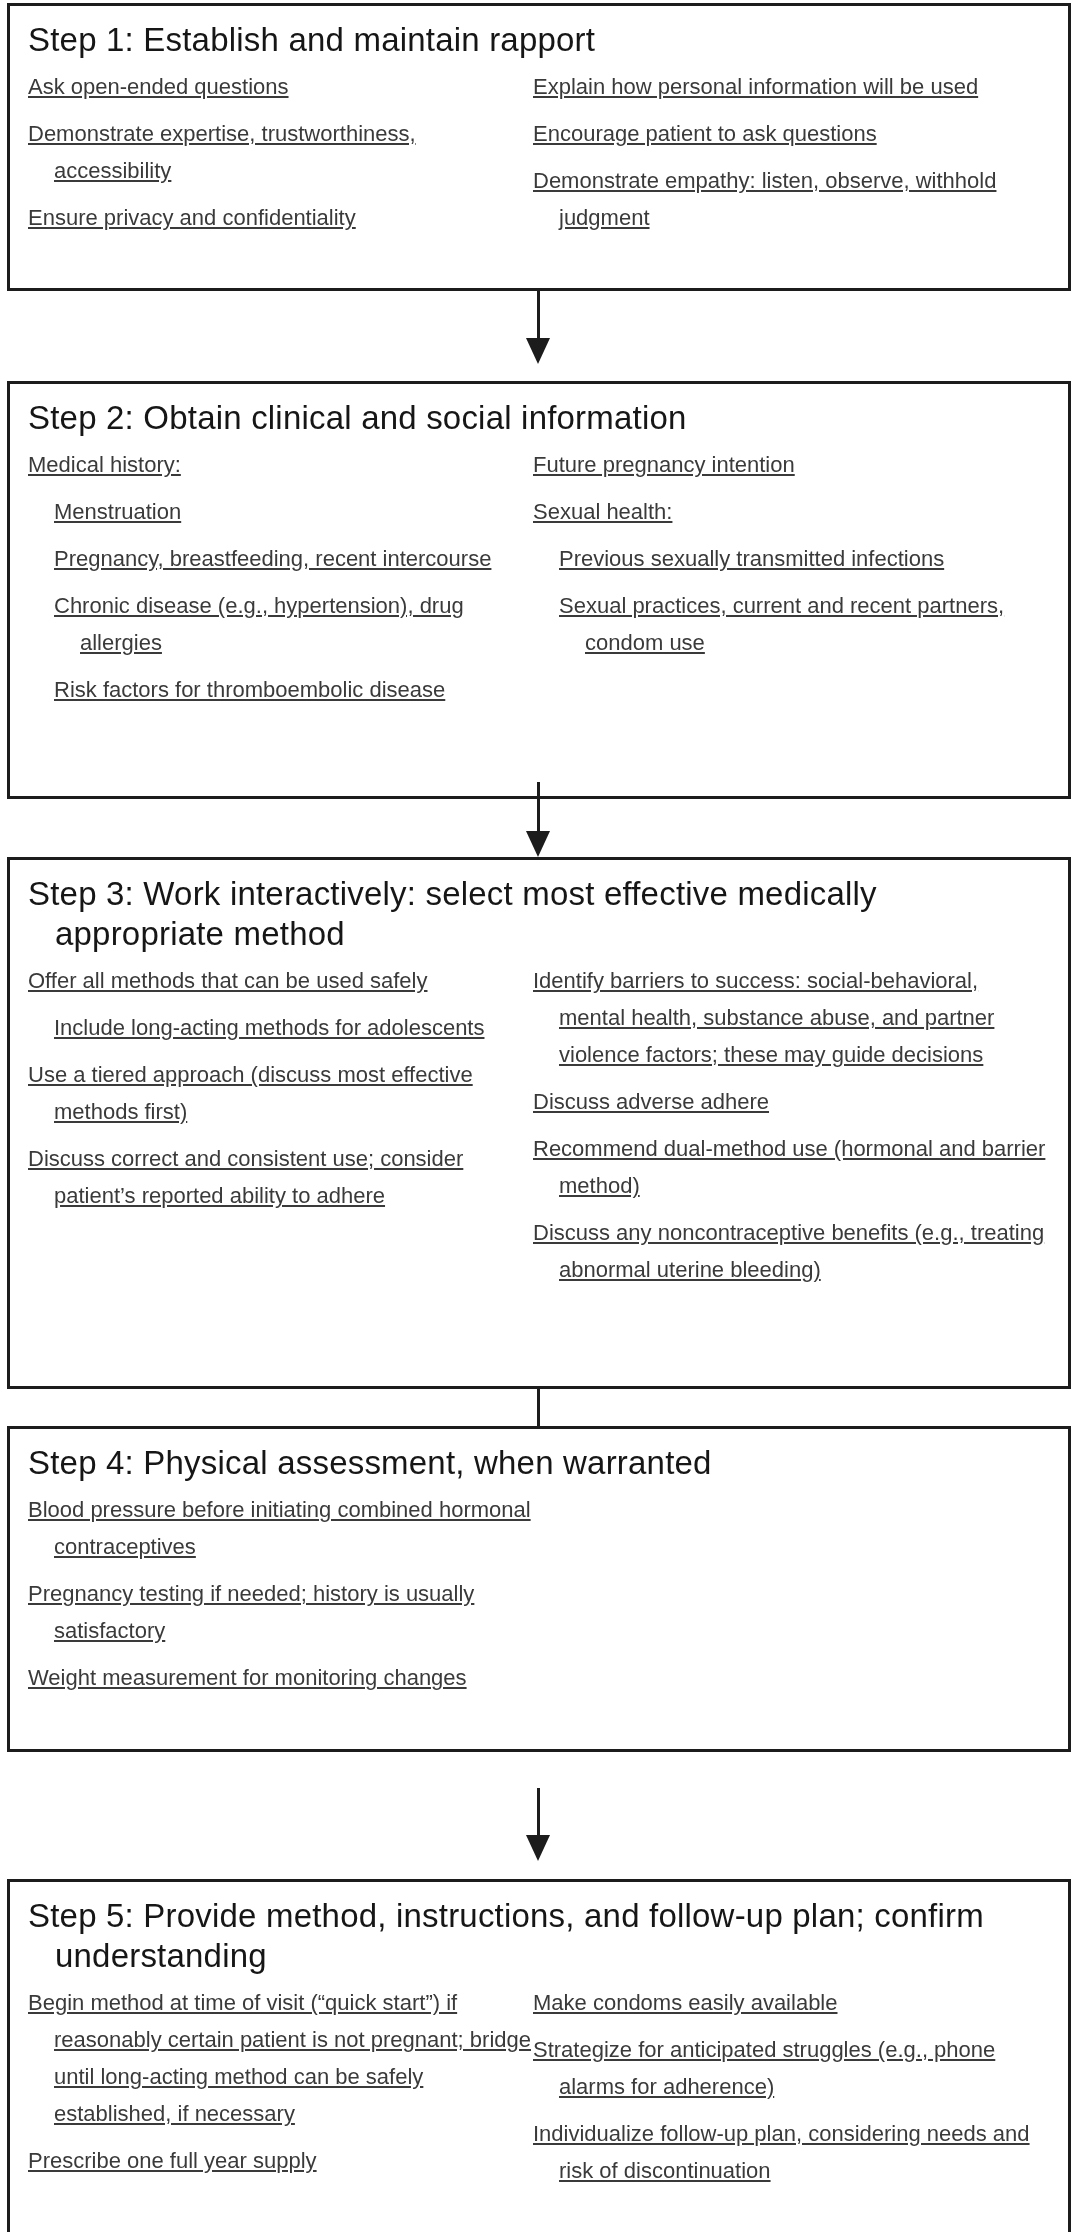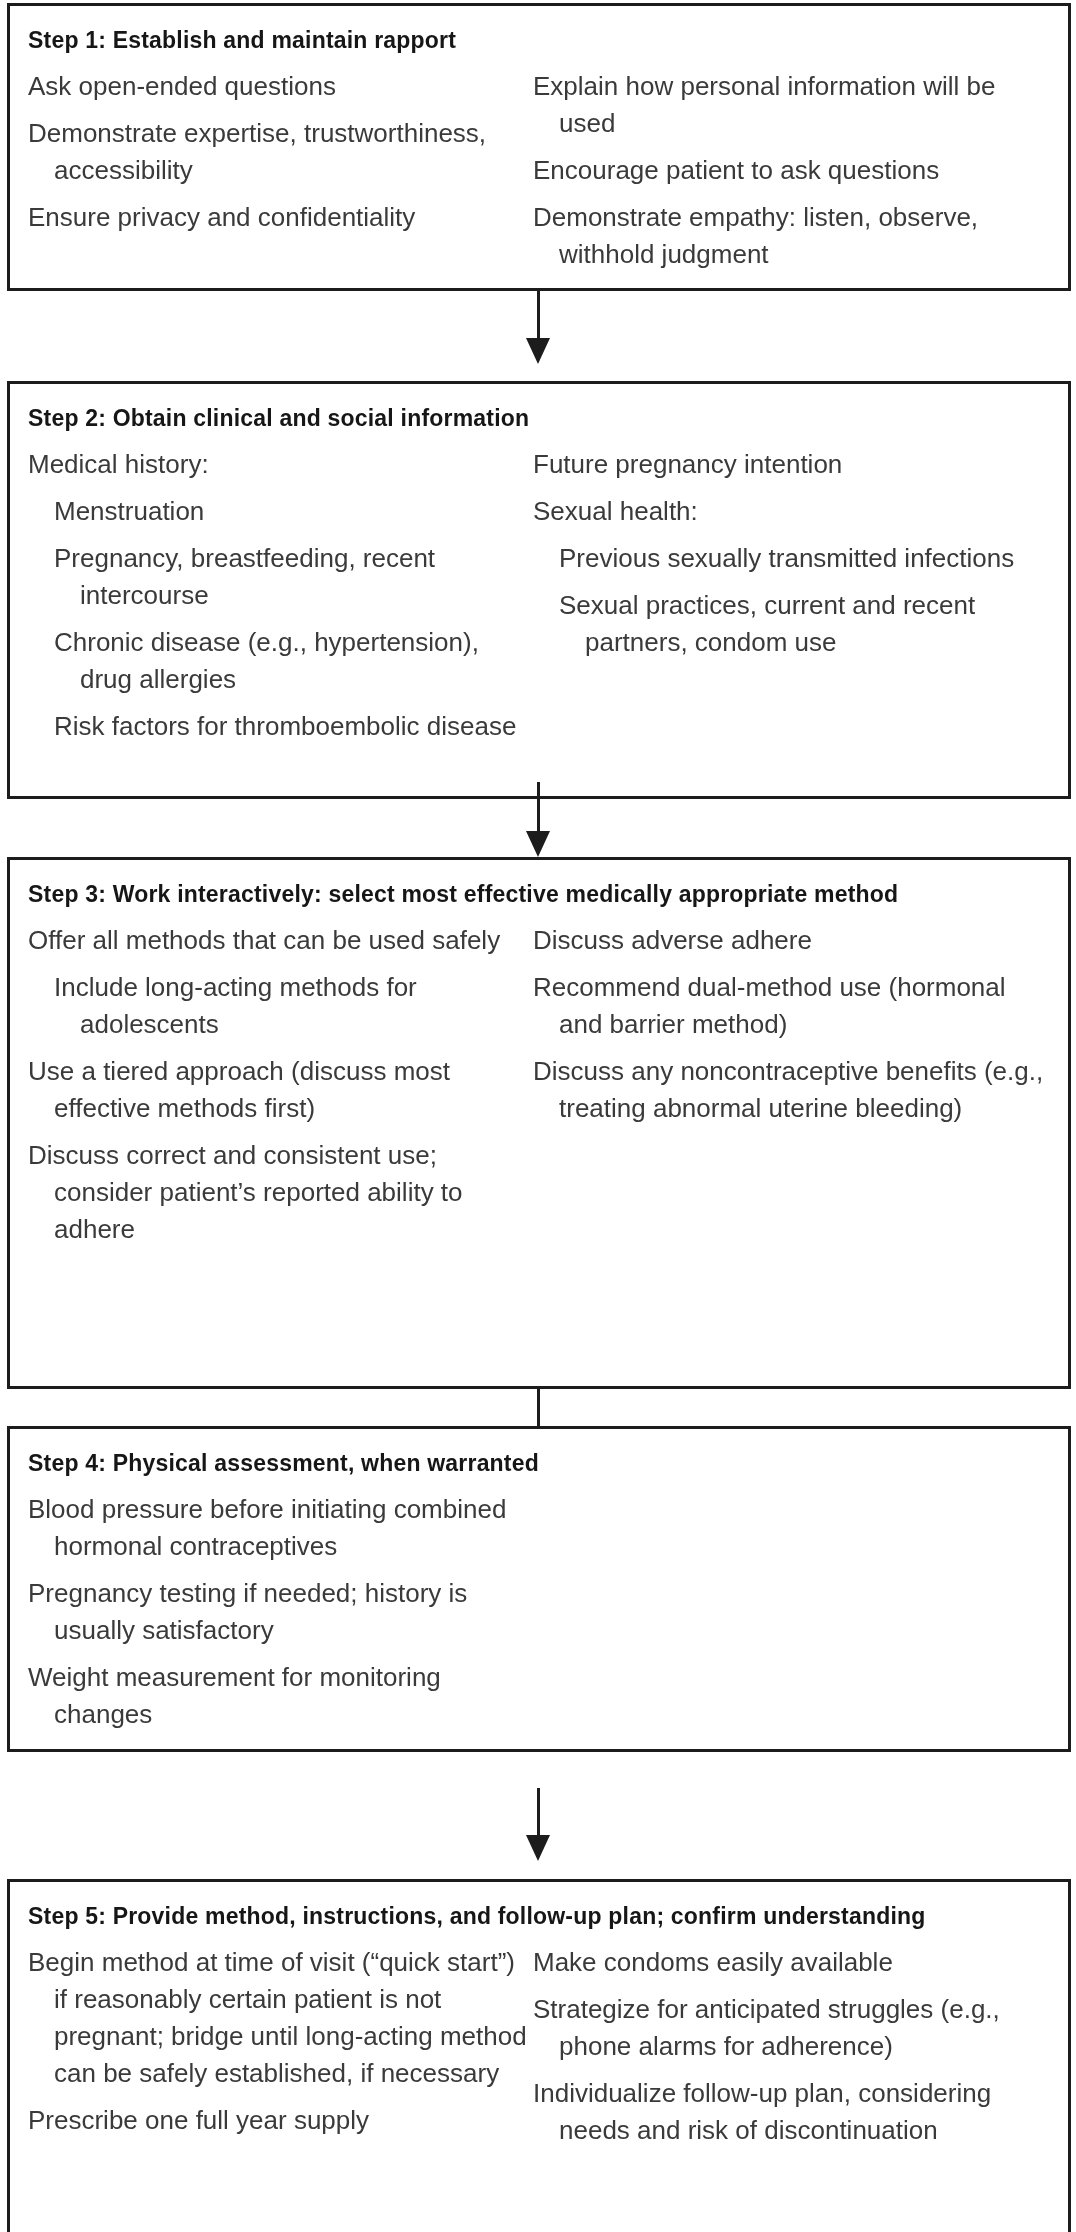"Step 1: Establish and maintain" .box-title { font-size: 23px -> 33px; font-weight: bold -> normal }
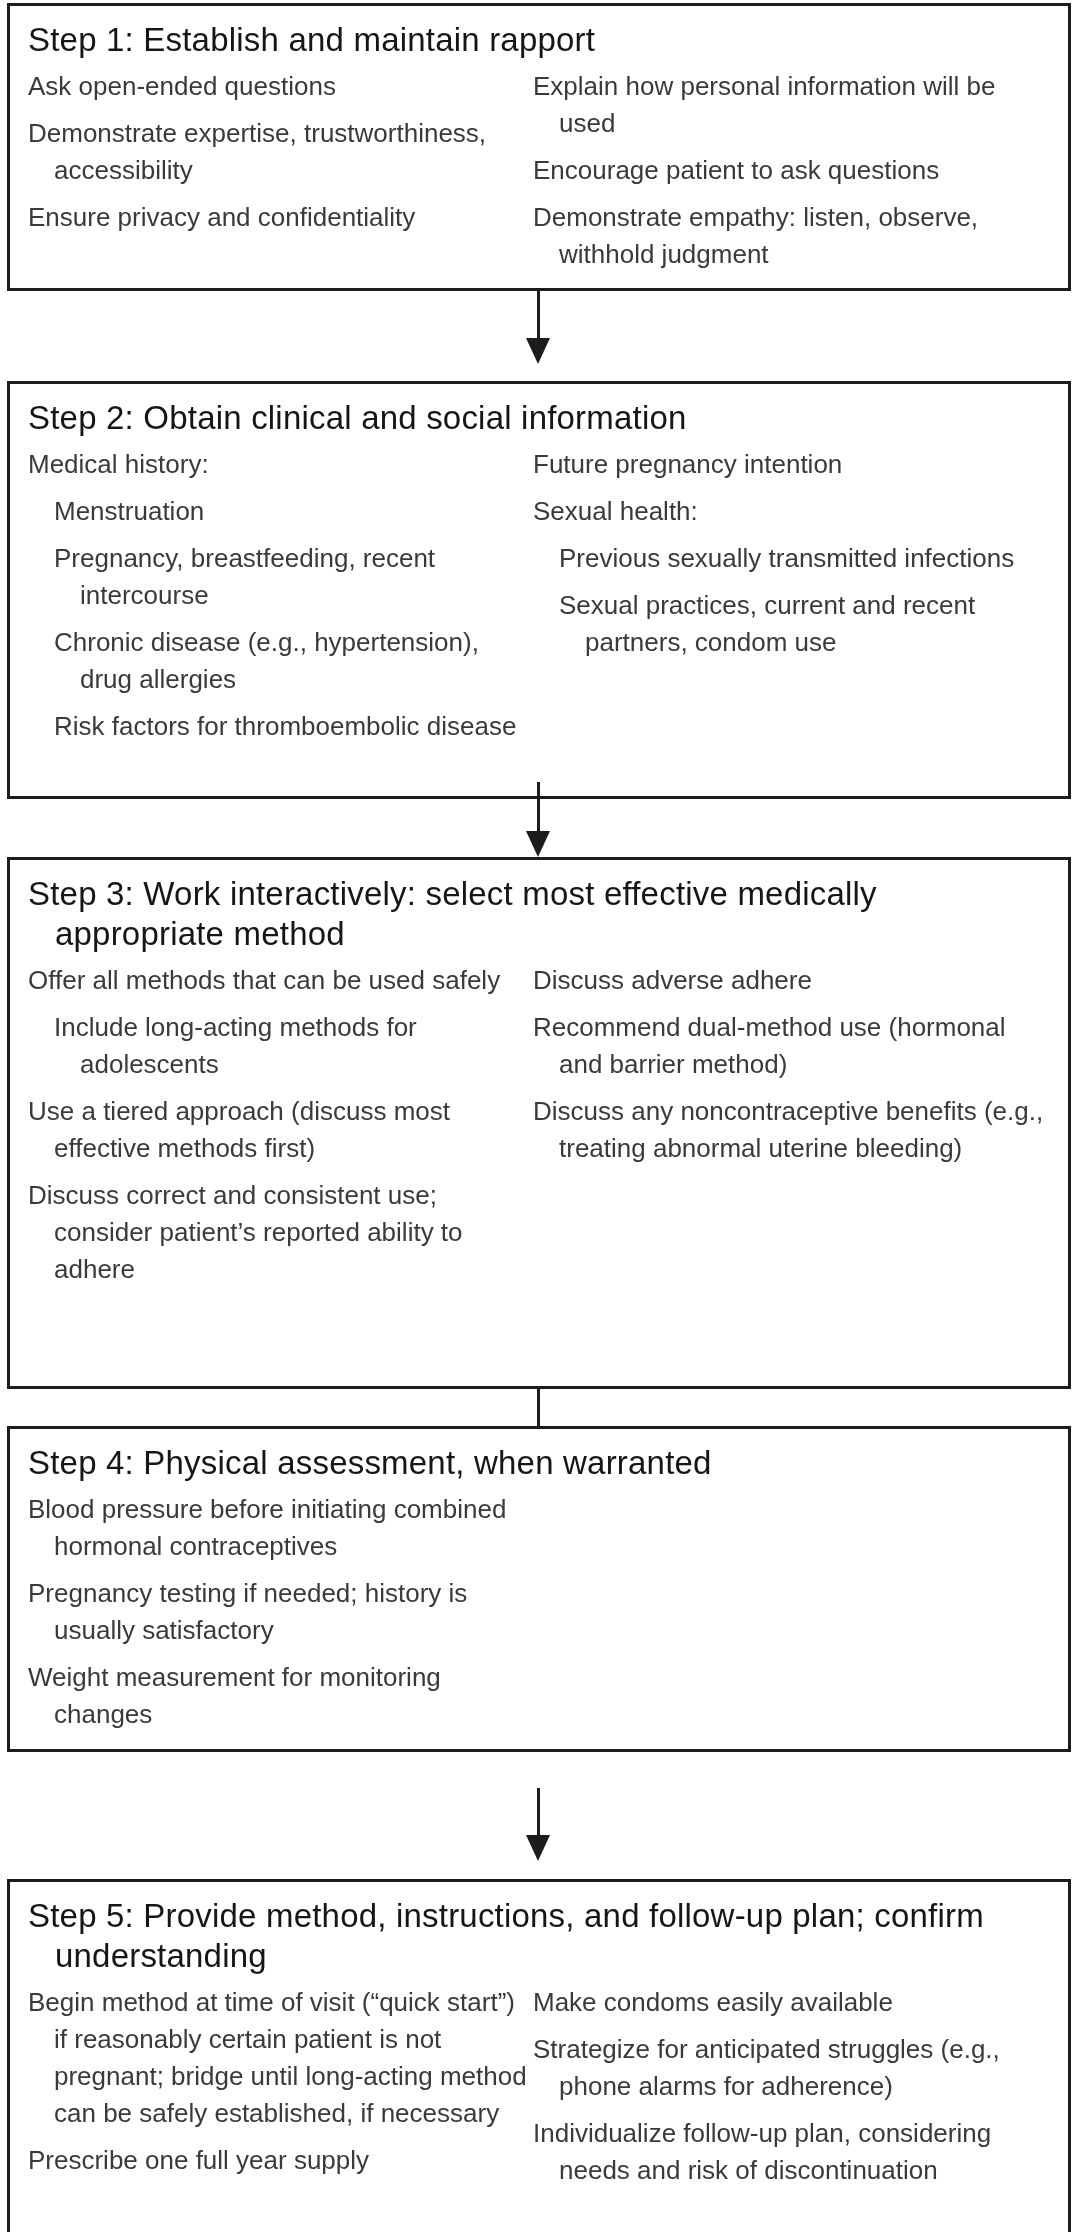"Ask open-ended questions" .item { font-size: 26px -> 22px; text-decoration: none -> underline }
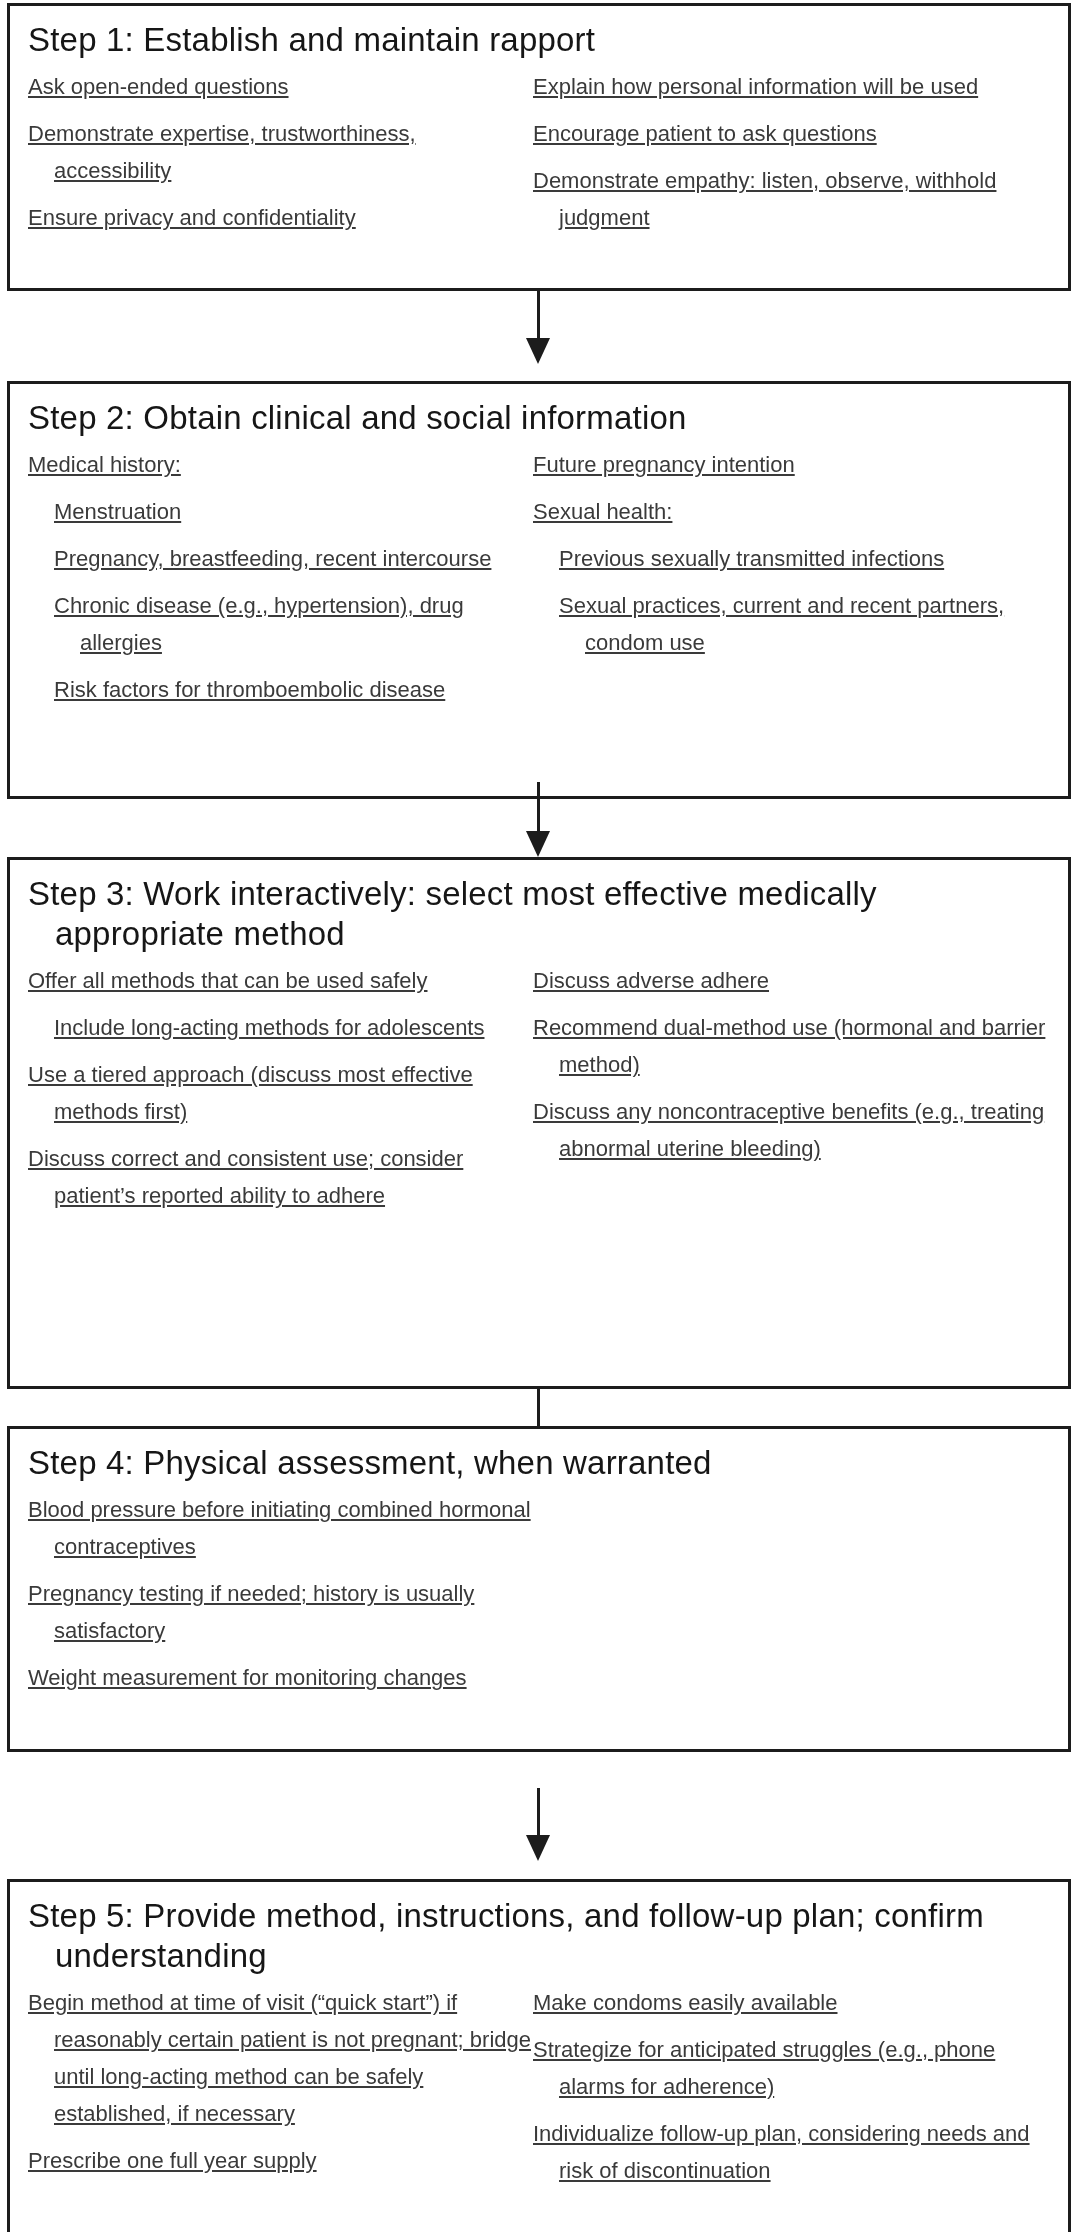"Identify barriers to success:" div.item { html: none -> <div>Identify barriers to success: social-behavioral, mental health, substance abuse, and partner violence factors; these may guide decisions</div> }
